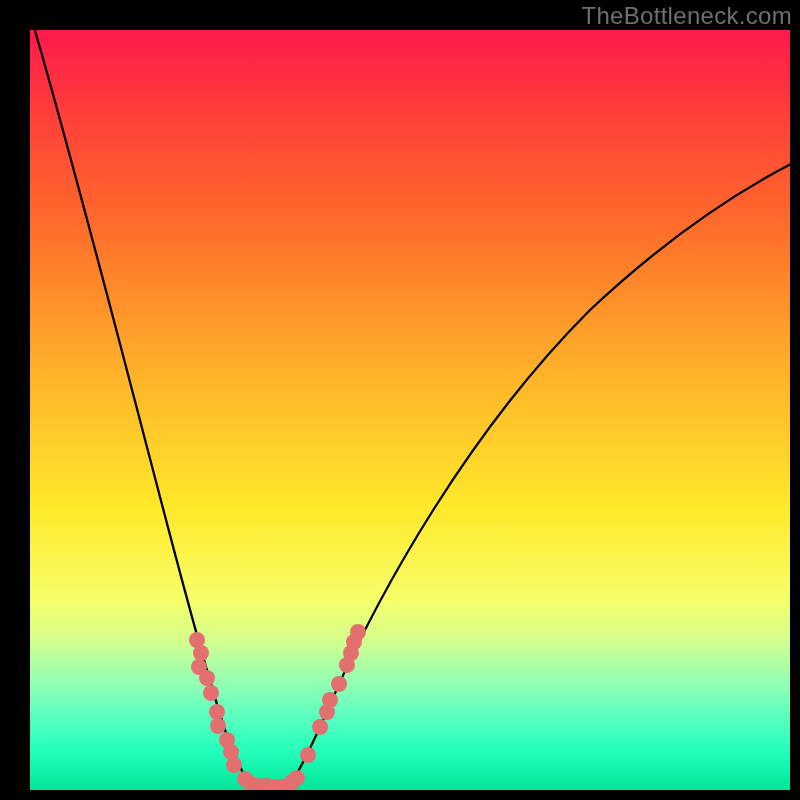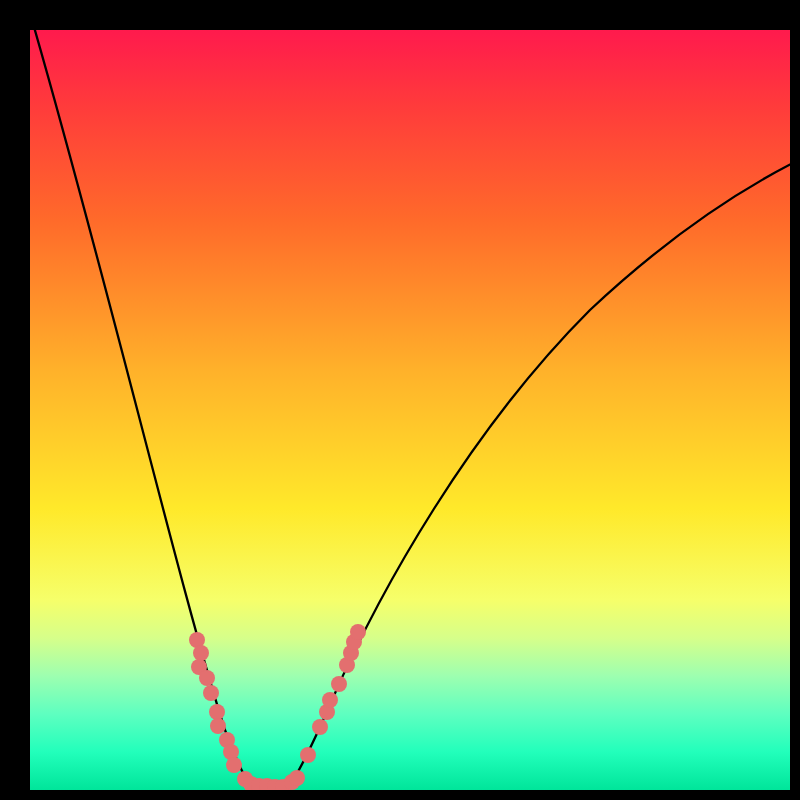"TheBottleneck.com" div.watermark { html: none -> <div>TheBottleneck.com</div> }
